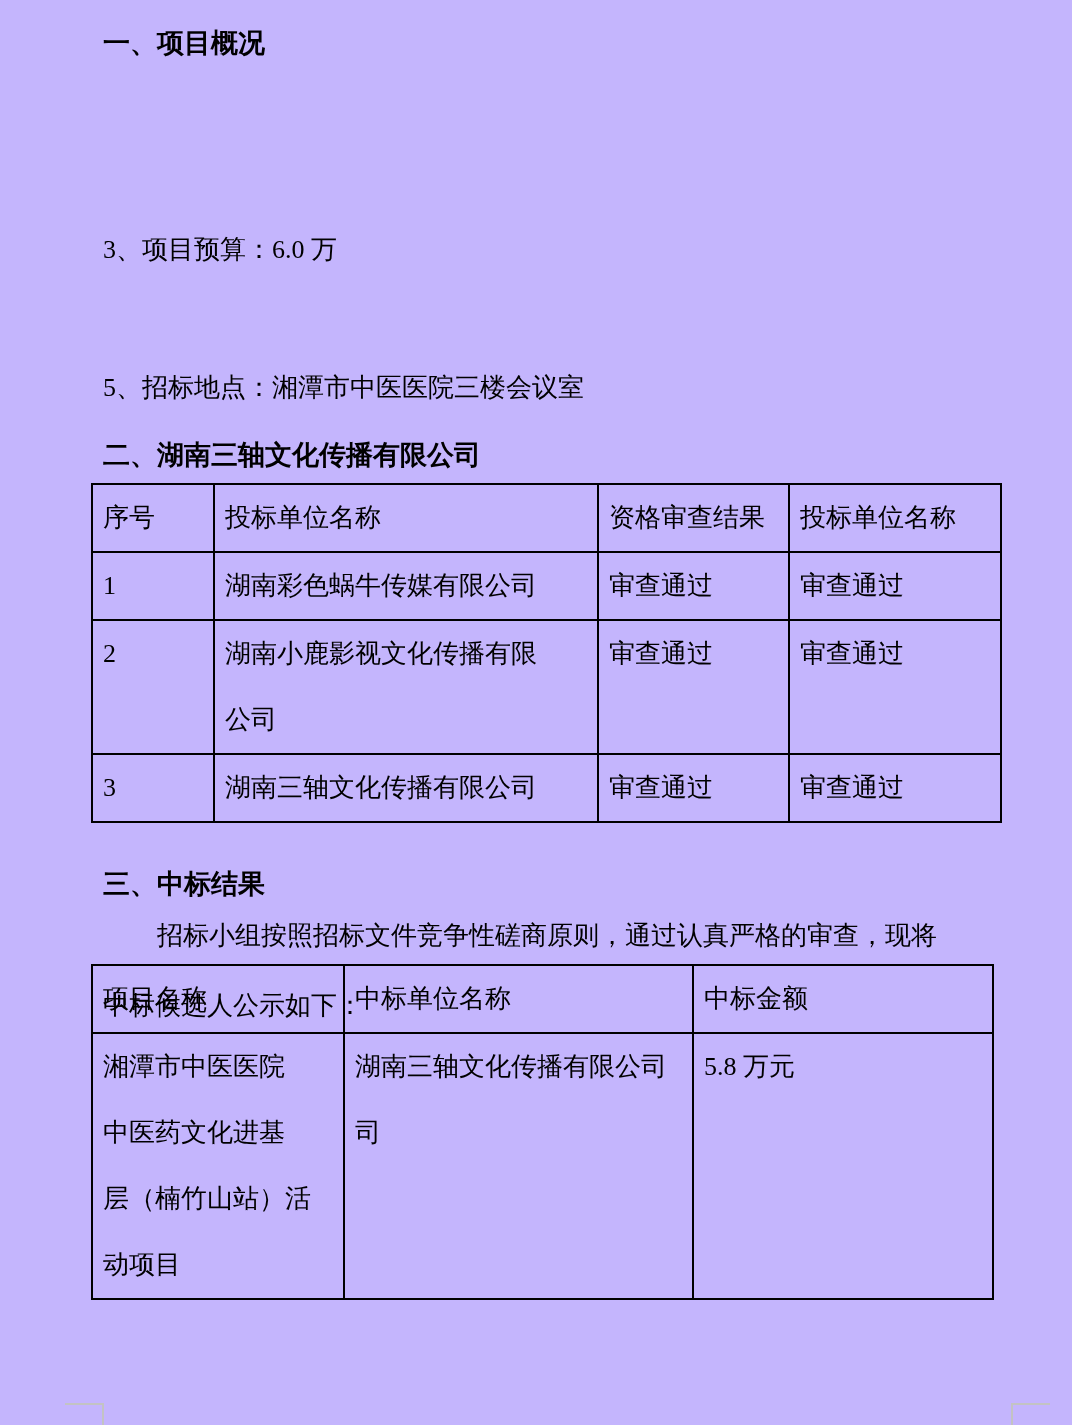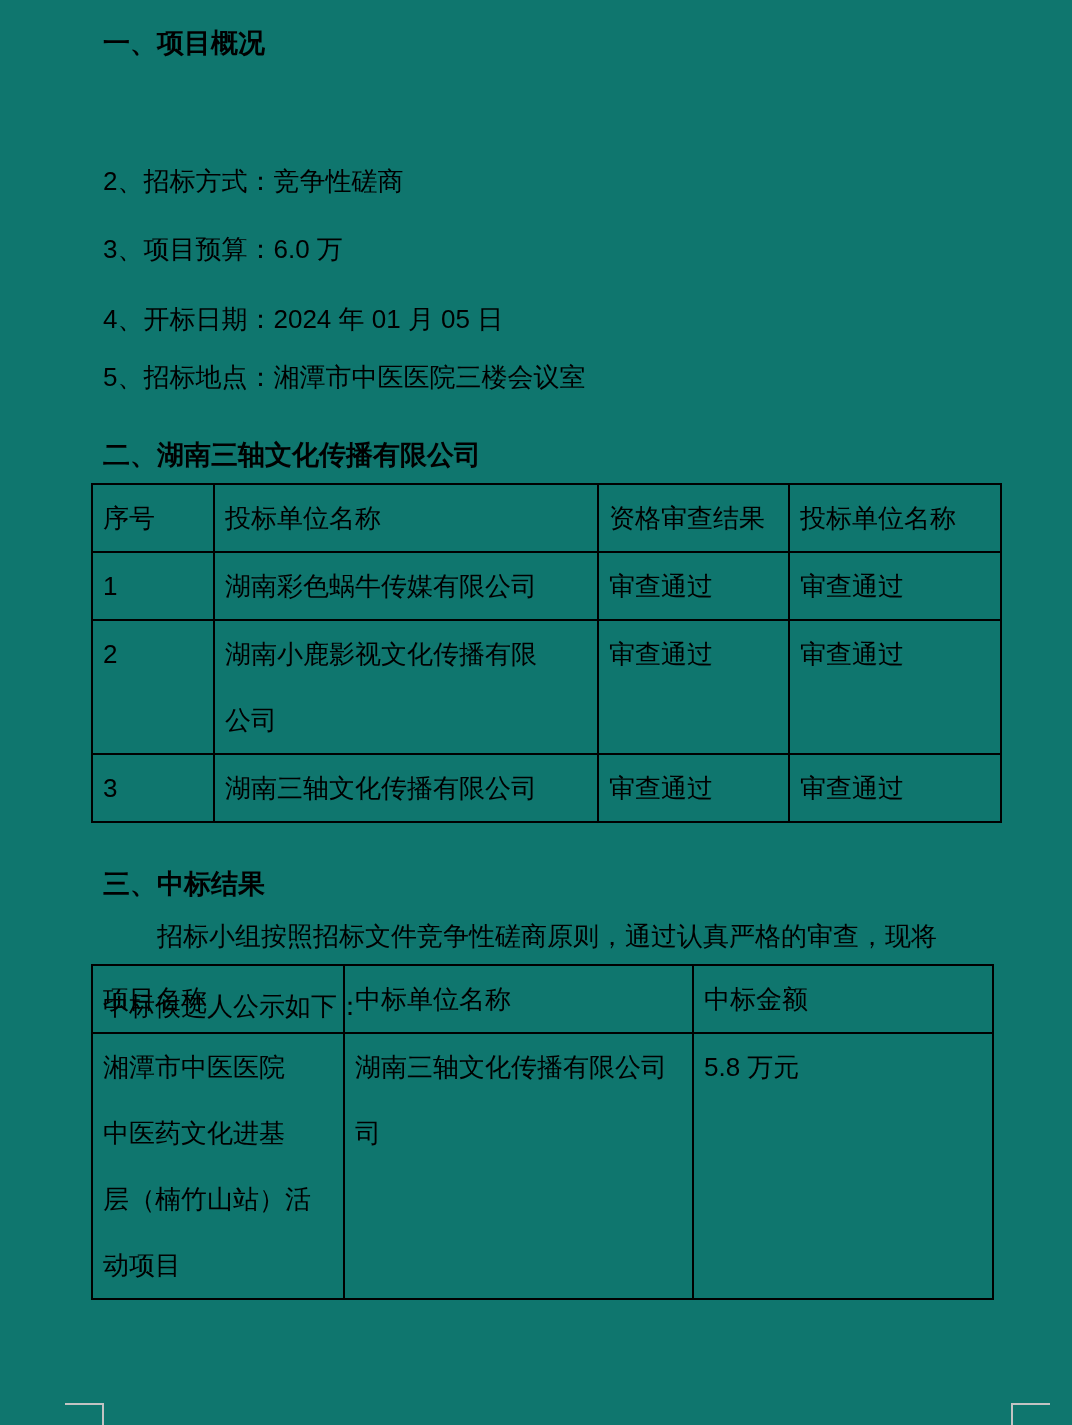"一、项目概况" .page { background: #0f766e -> #c4b5fd; font-family: Liberation Sans, sans-serif -> Liberation Serif, serif }
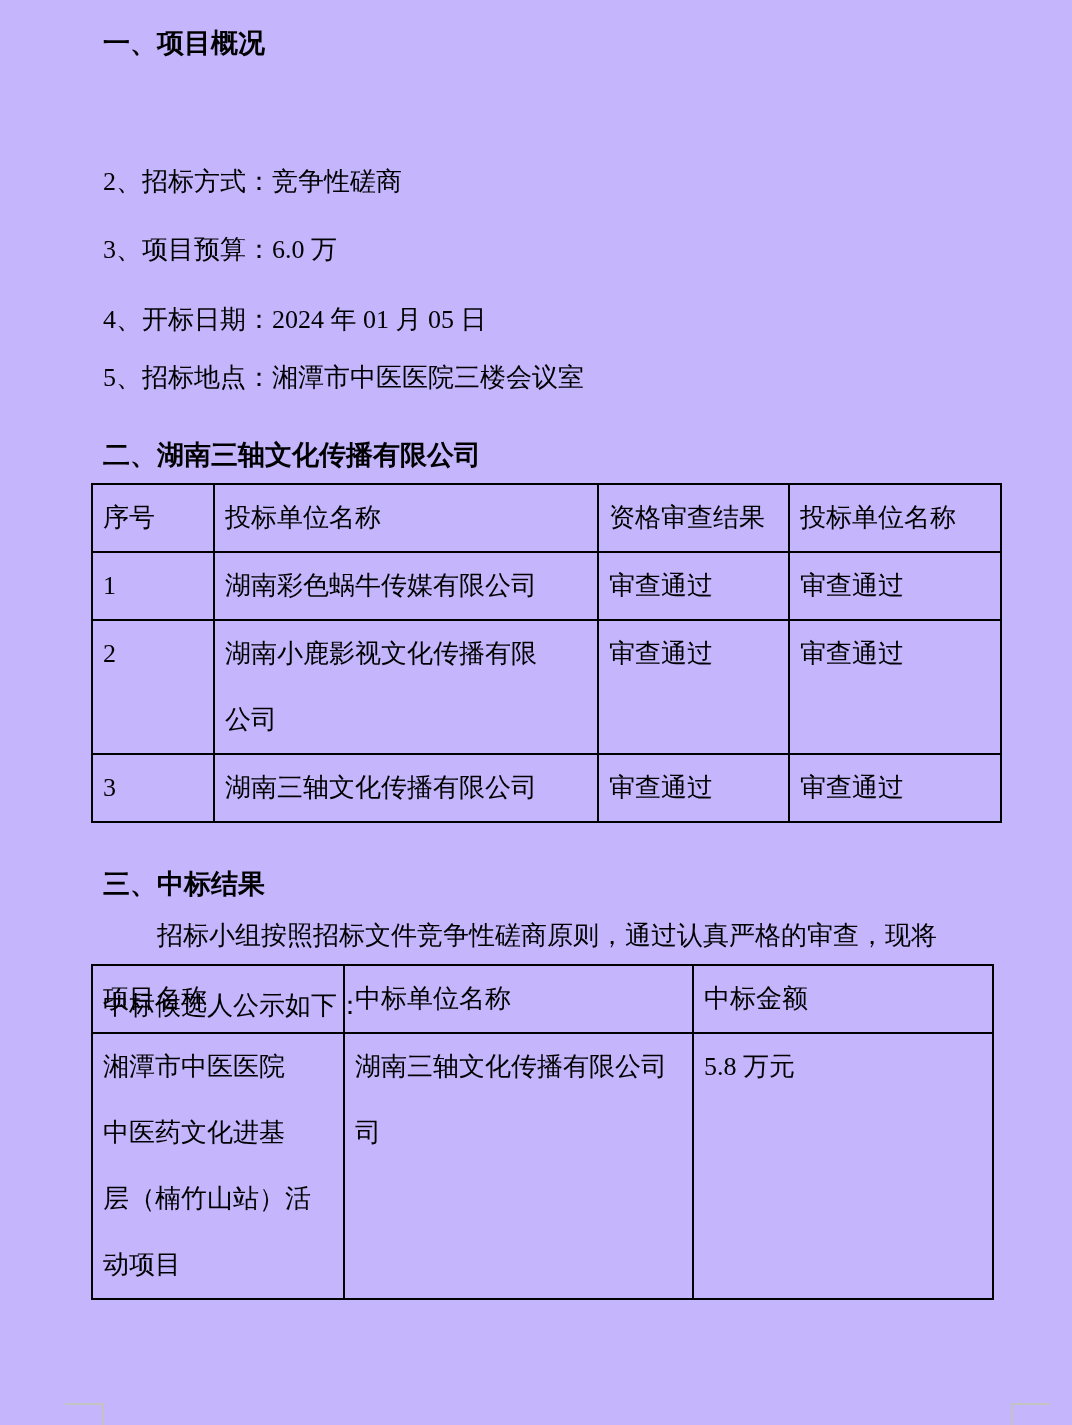"2、招标方式：竞争性磋商" div.item { html: <div>2、招标方式：竞争性磋商</div> -> none }
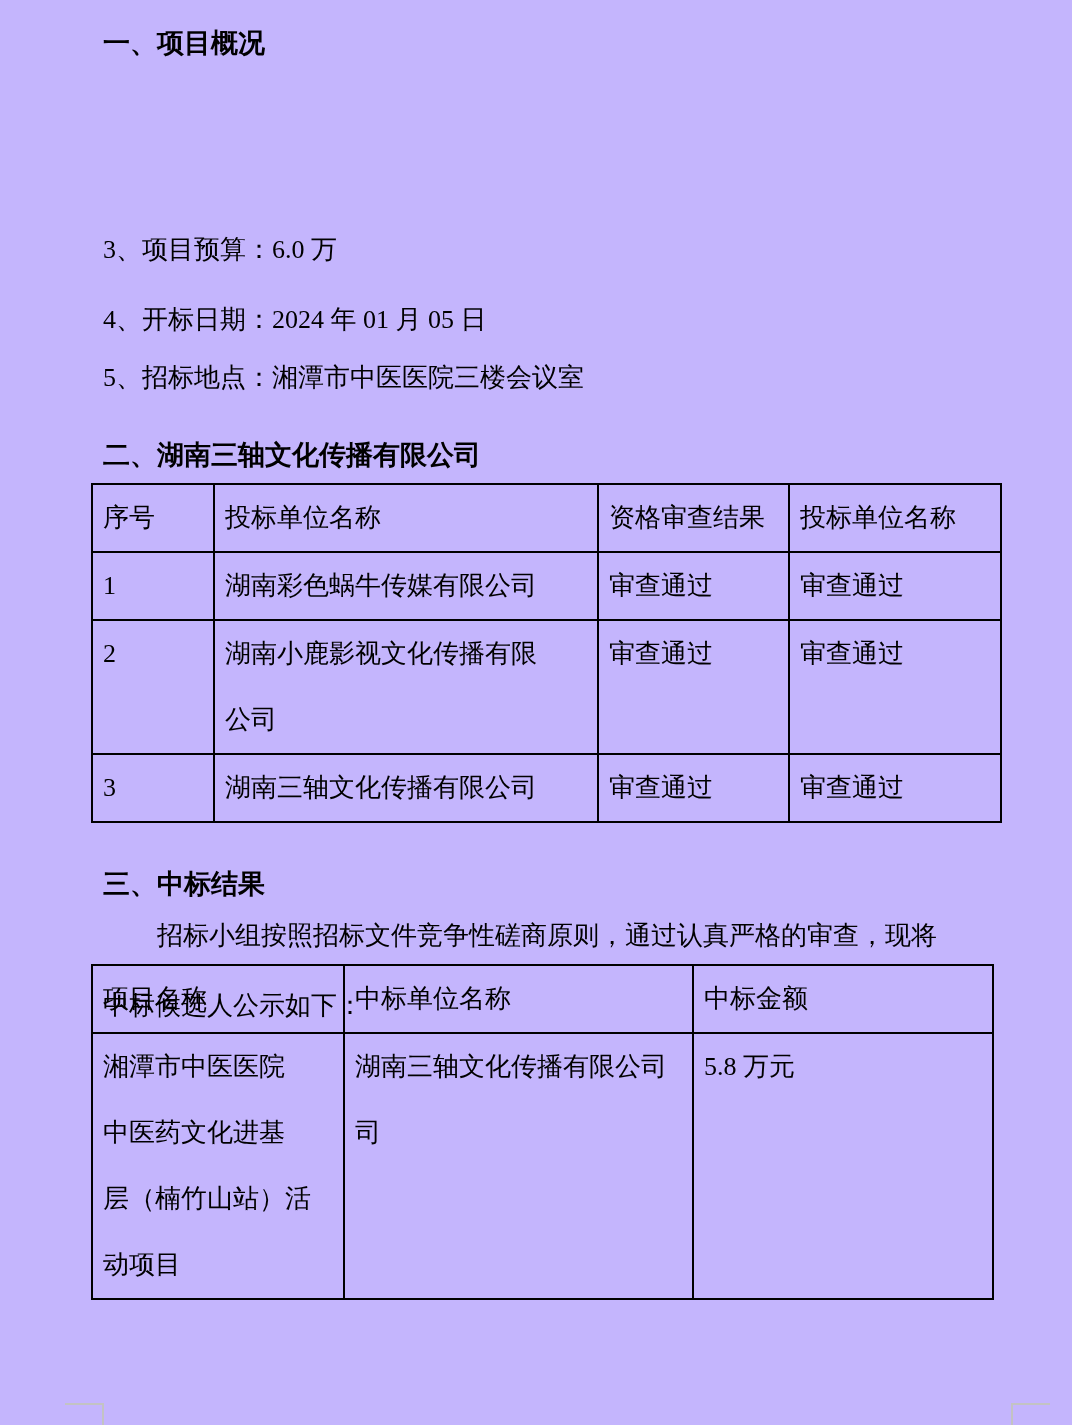"4、开标日期：2024 年 01 月 05" div.item { html: <div>4、开标日期：2024 年 01 月 05 日</div> -> none }
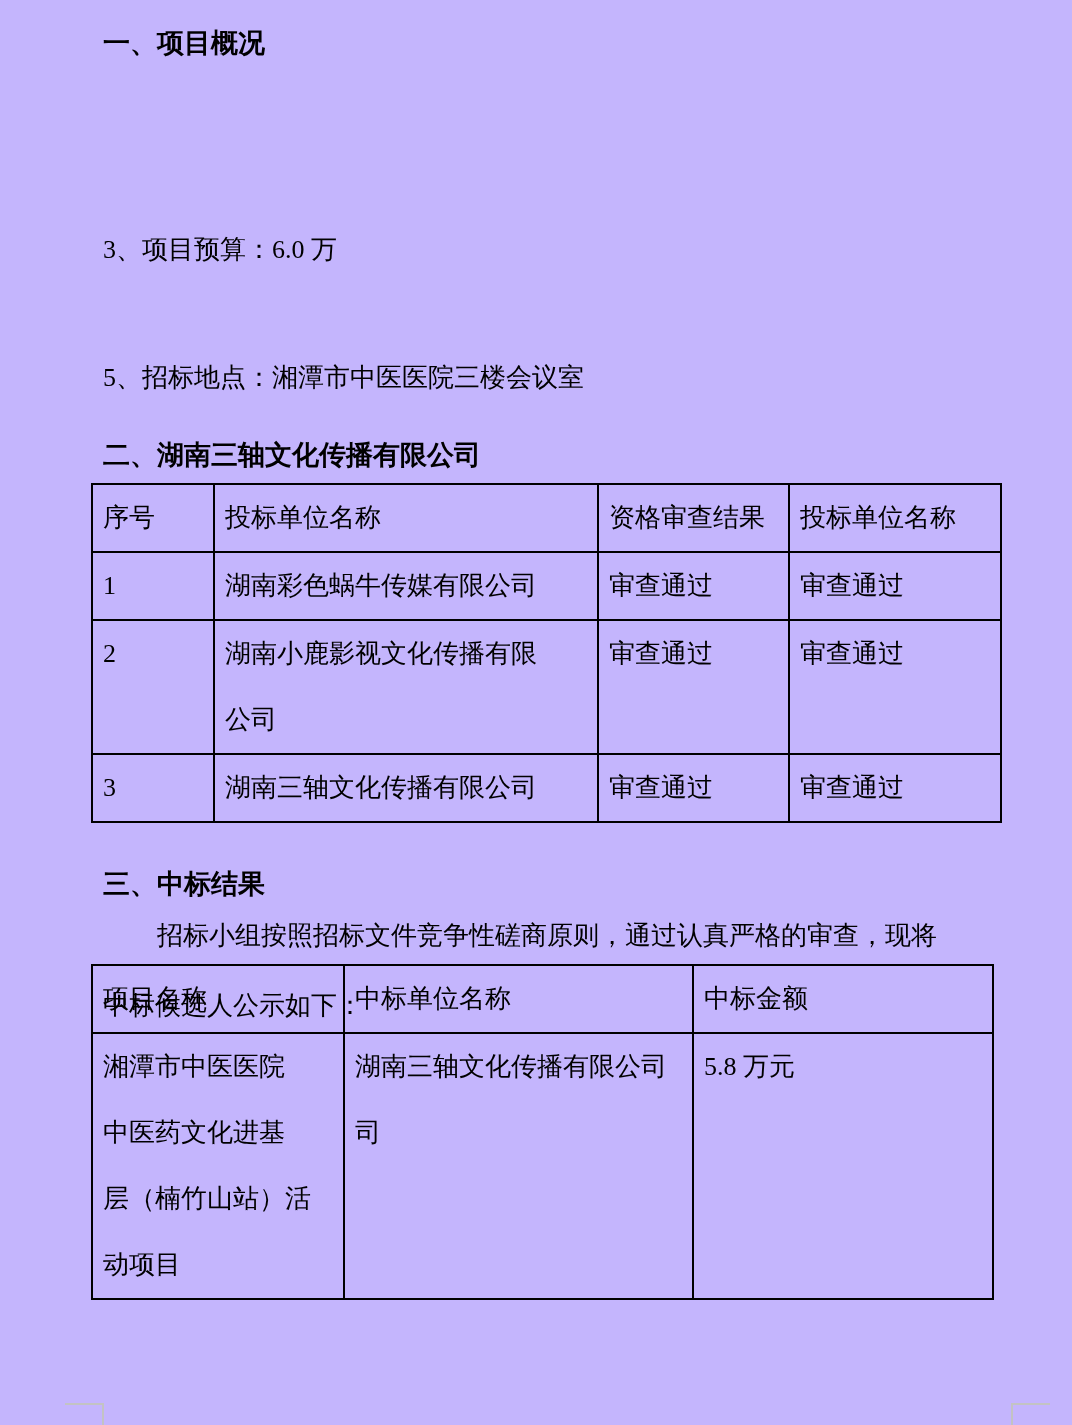"5、招标地点：湘潭市中医医院三楼会议室" div.item { top: 363px -> 373px }
